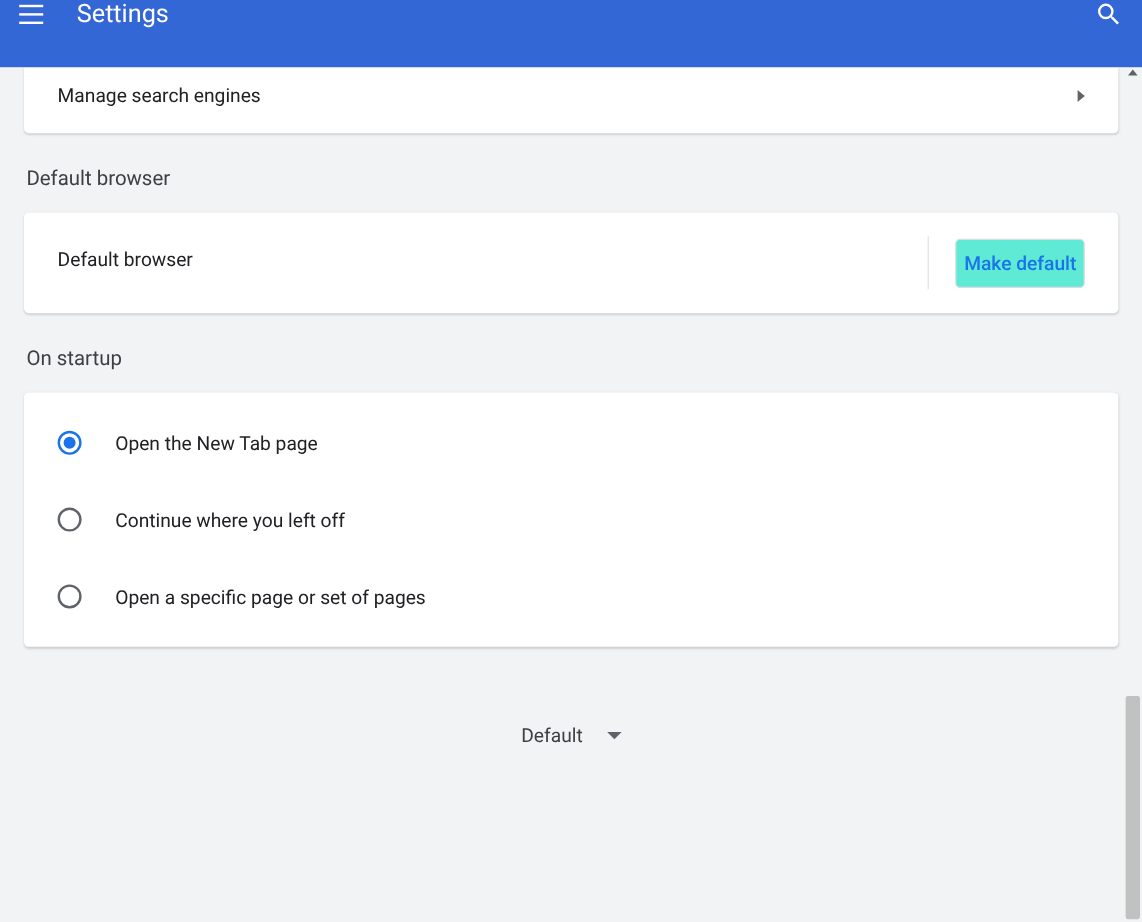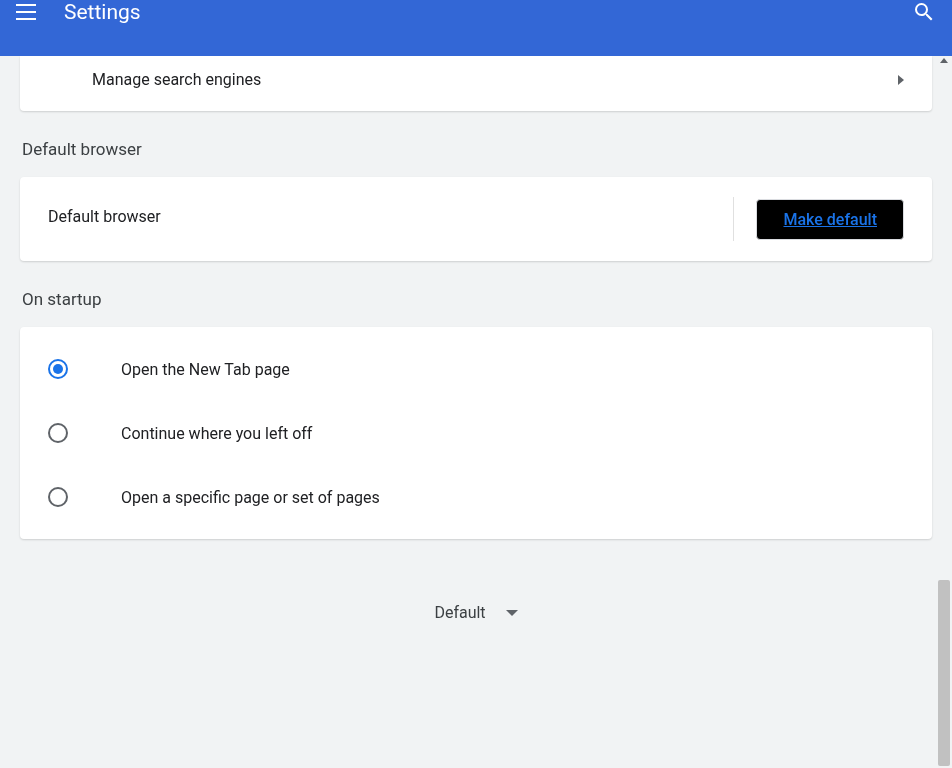"Manage search engines" .manage-text { margin-left: 44px -> none }
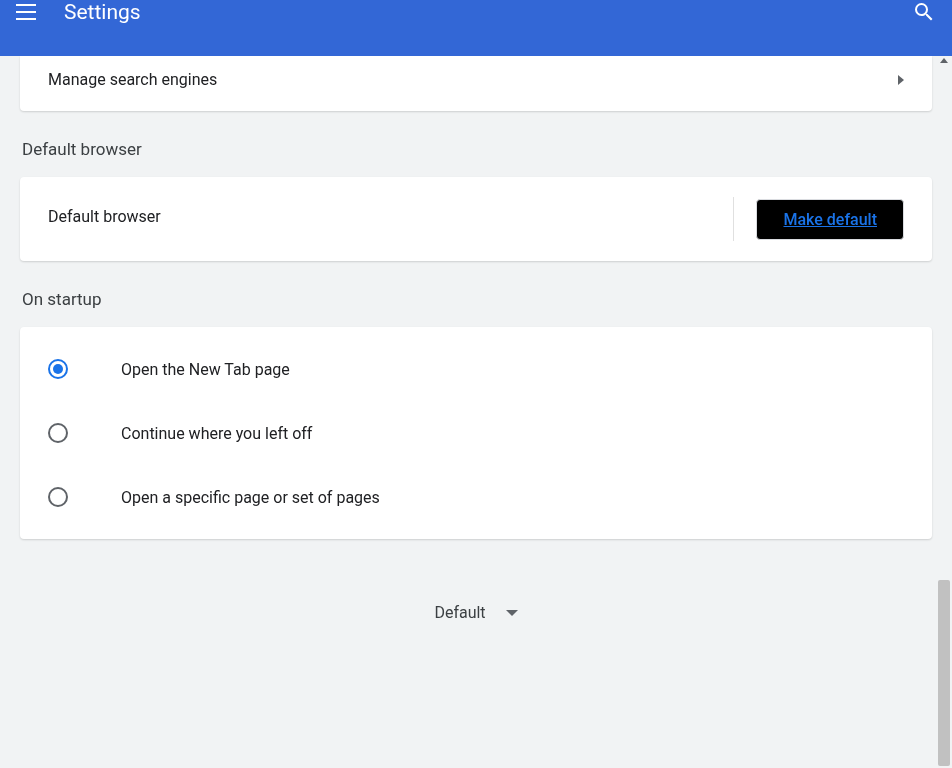"Make default" .make-default-btn { background: #000000 -> #5eead4; padding: 10px 26px -> 10px 6px; text-decoration: underline -> none }
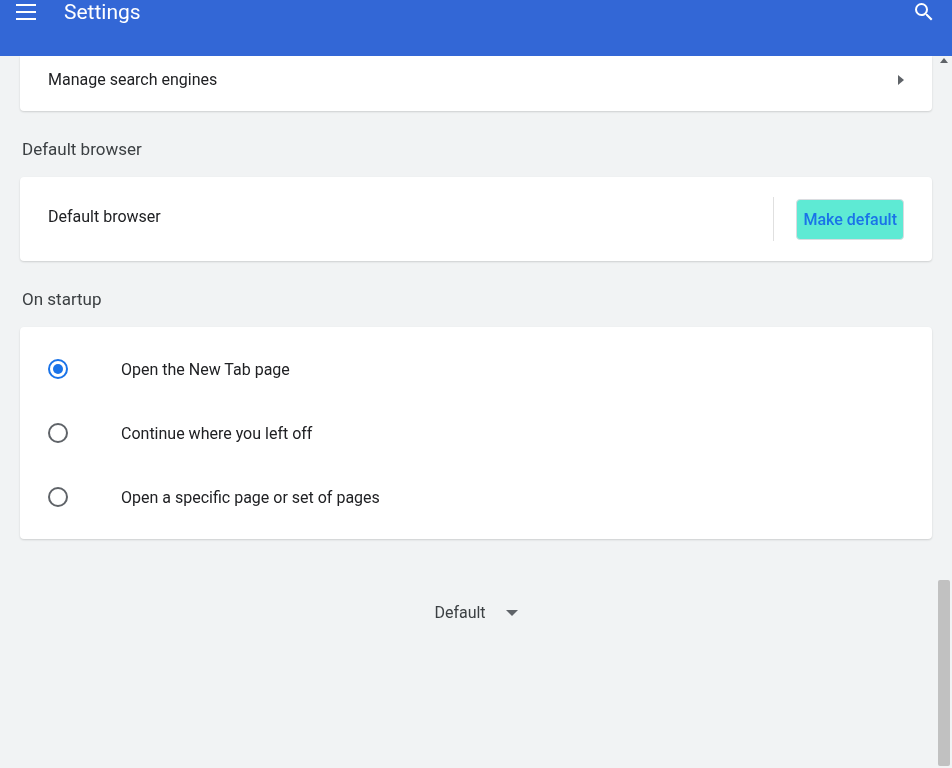"Open the New Tab page" .radio-row { gap: 25px -> none }
